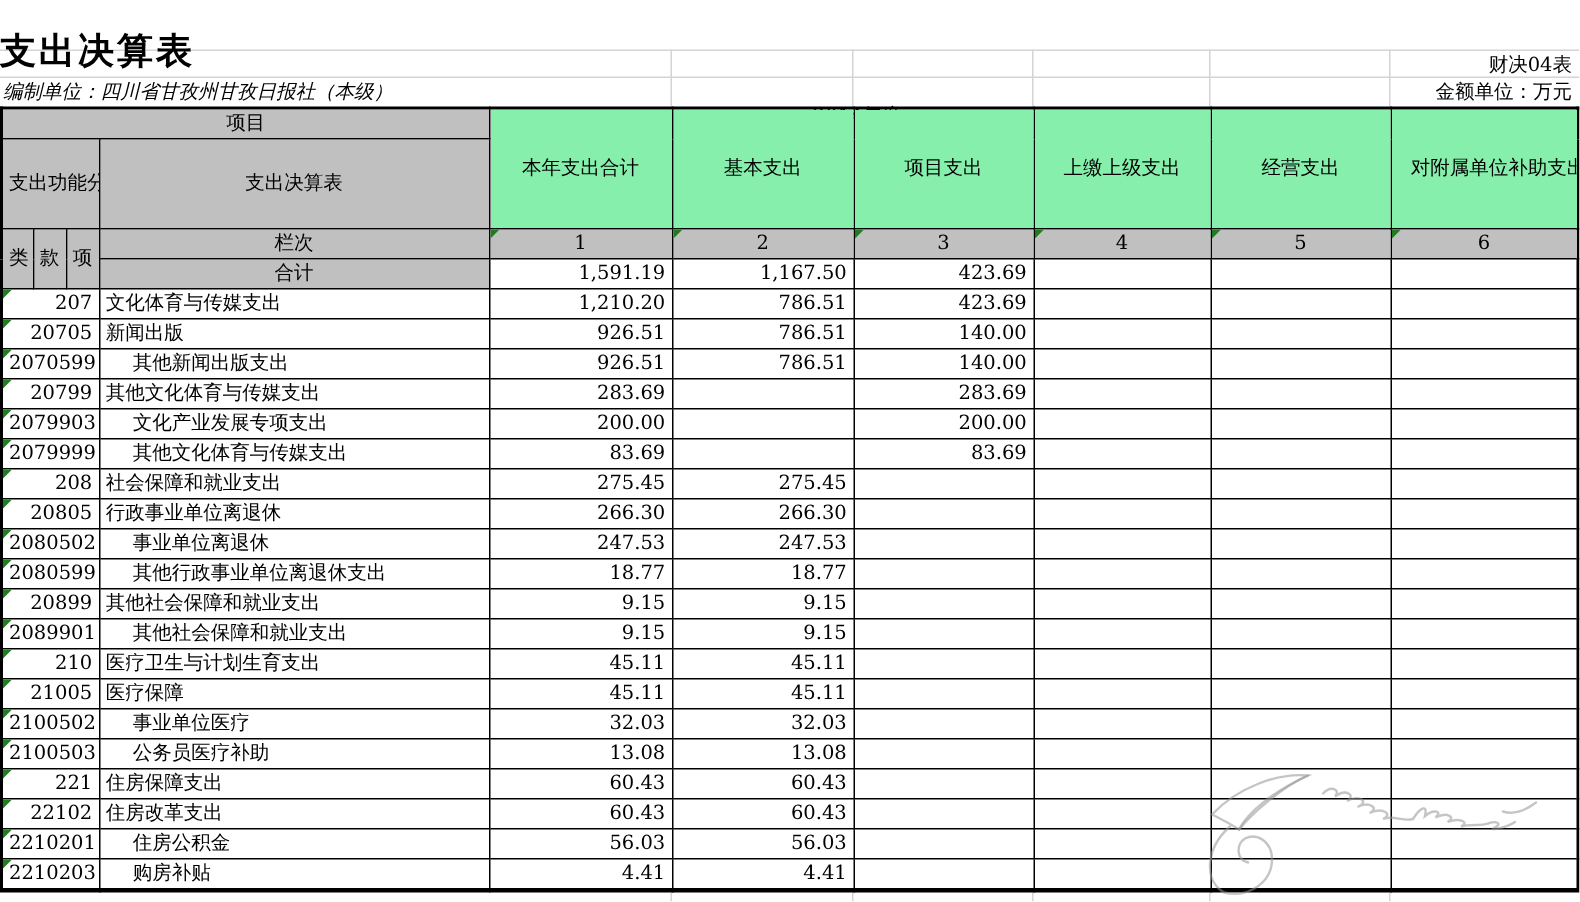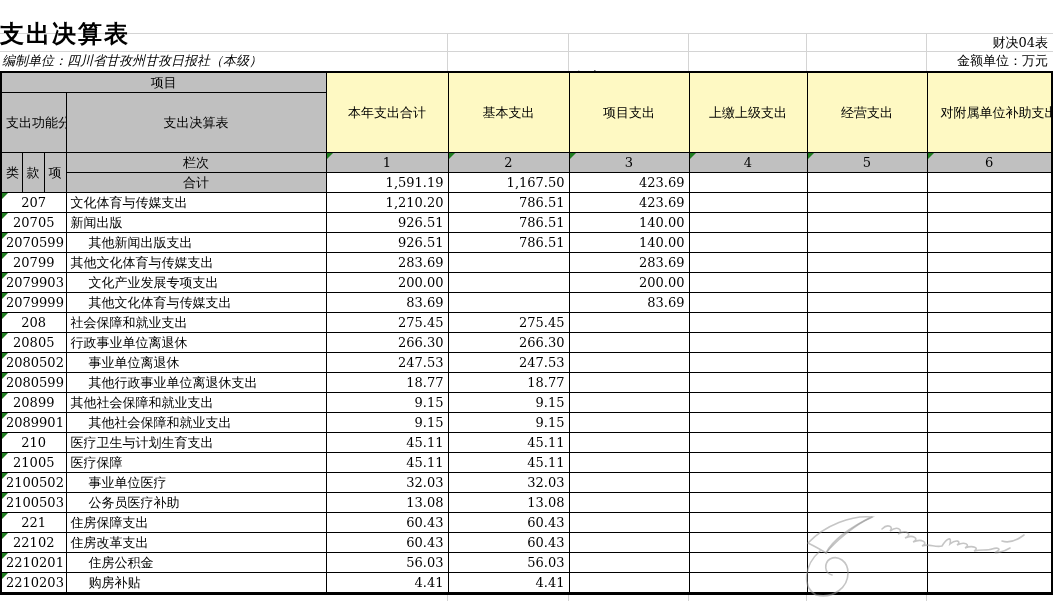"本年支出合计" td.hdr { background: #fef9c3 -> #86efac }
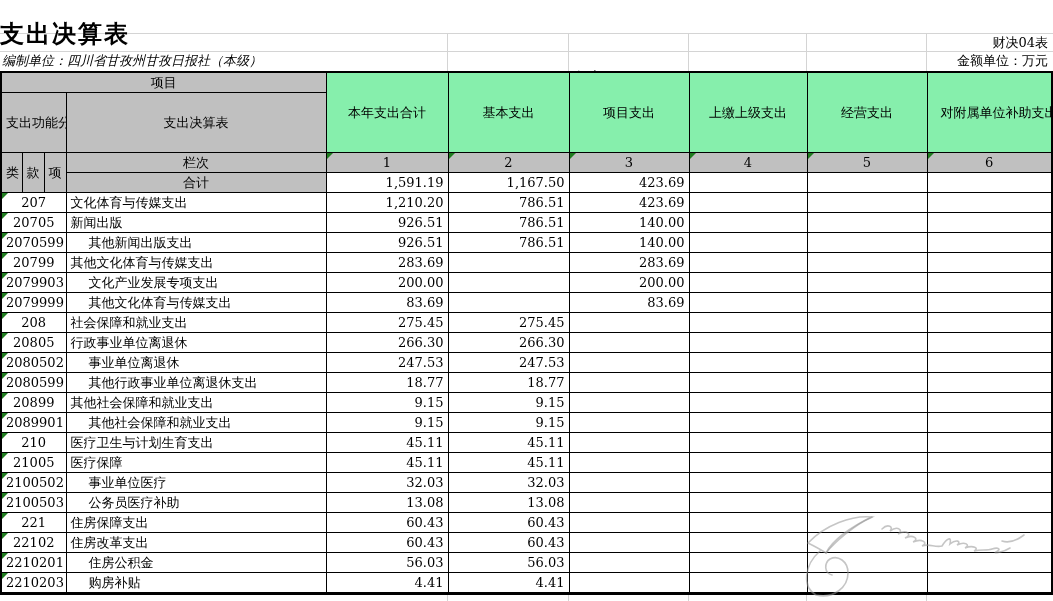"207" td.code { text-align: center -> right }
